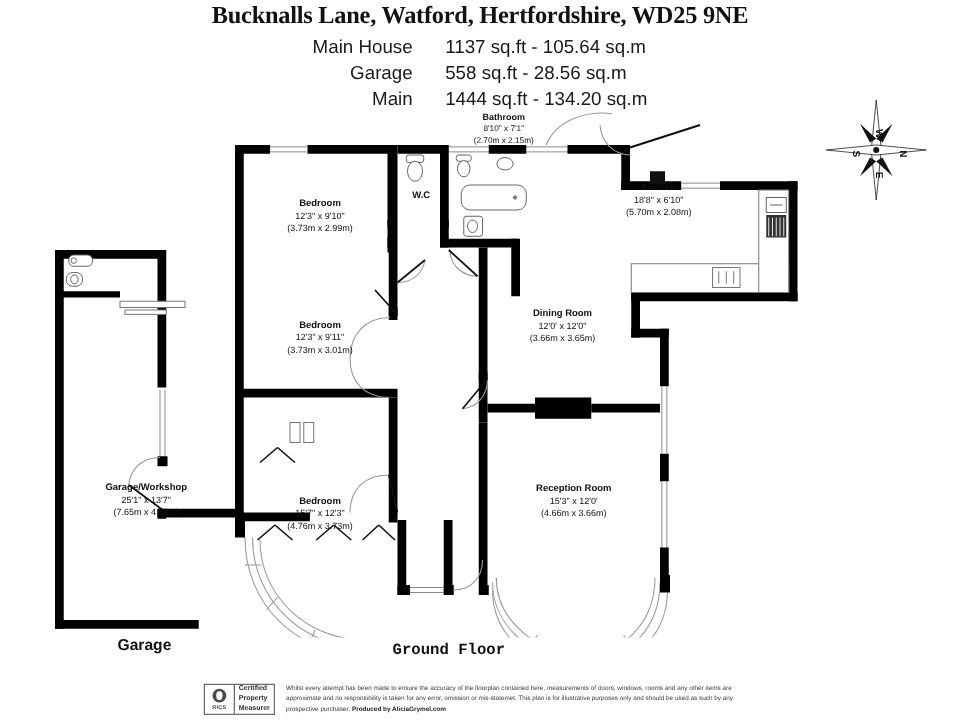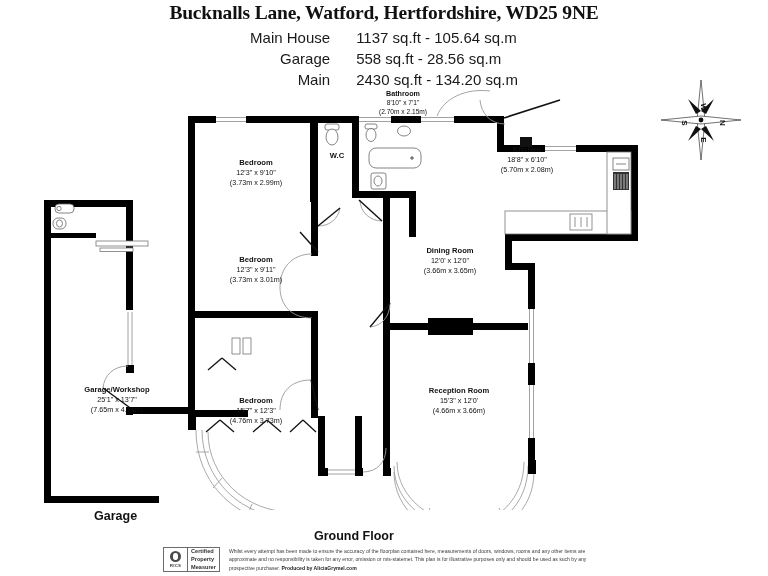"2430 sq.ft - 134.20 sq.m" td.val { text: 2430 -> 1444 }
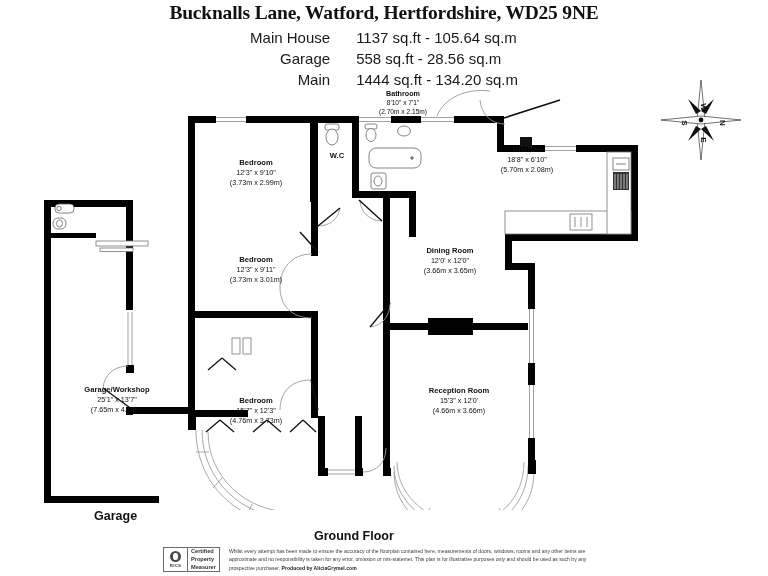"Ground Floor" #caption-ground { font-family: none -> Liberation Mono, monospace; top: 529px -> 513px }
